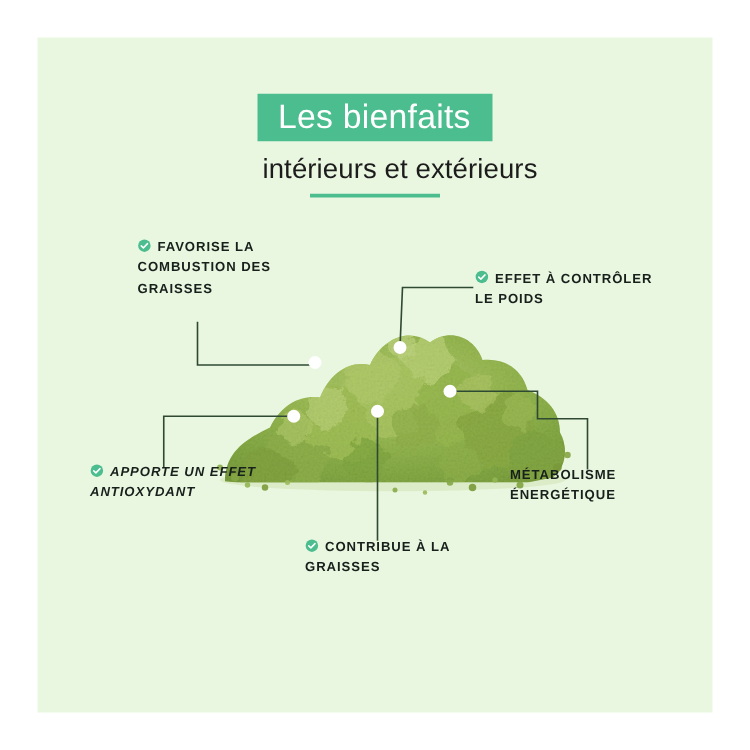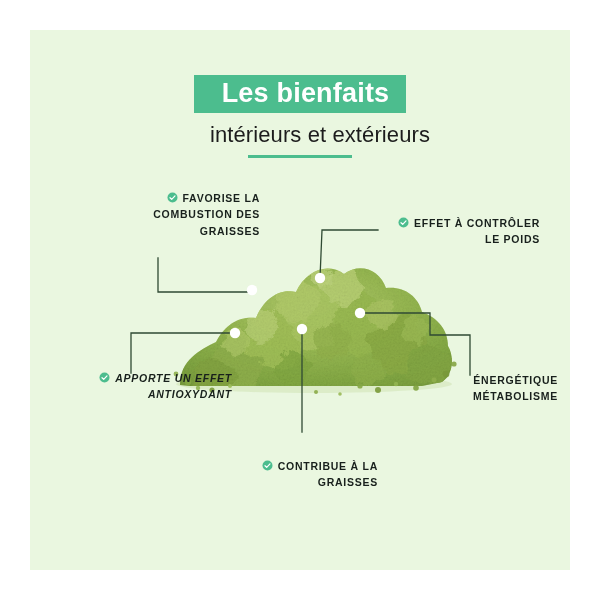"Les bienfaits" .title-highlight { font-weight: bold -> normal; padding: 4px 17px 5px 28px -> 4px 17px 5px 16px }
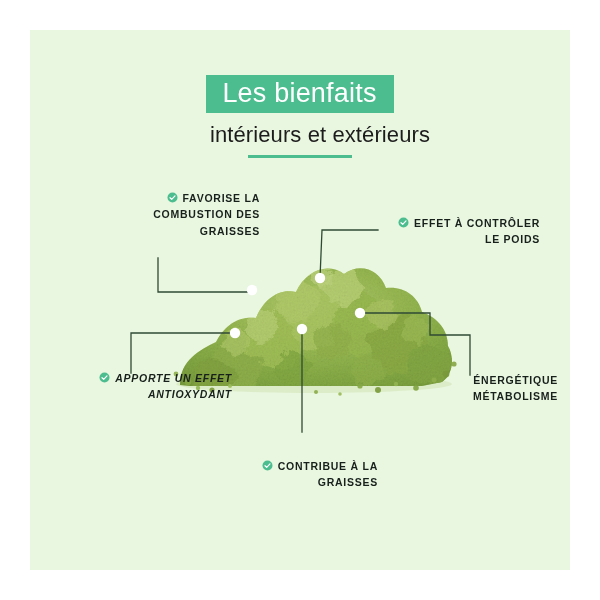"FAVORISE LA" .callout { text-align: right -> left }
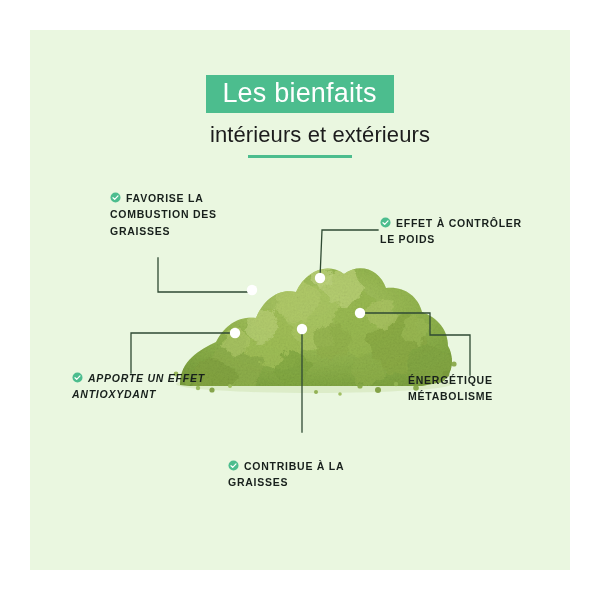"ÉNERGÉTIQUE" div { order: before "MÉTABOLISME" -> after "MÉTABOLISME" }
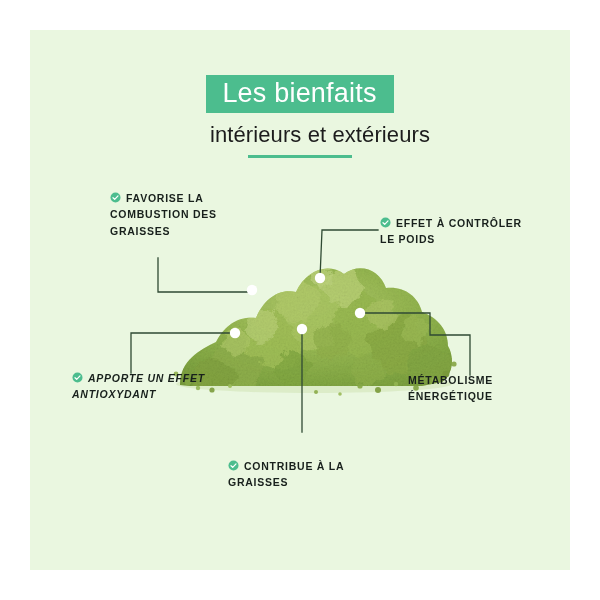"CONTRIBUE À LA" .callout-contribue { left: 198px -> 214px; margin-top: 28px -> none }
